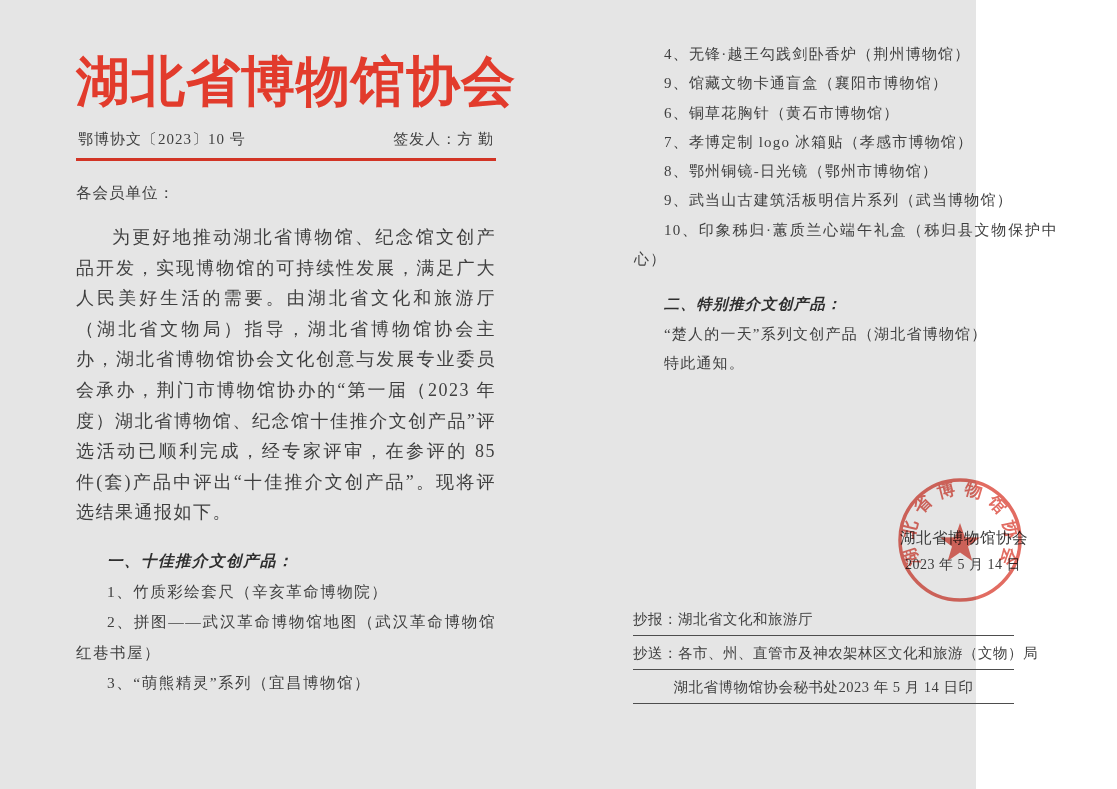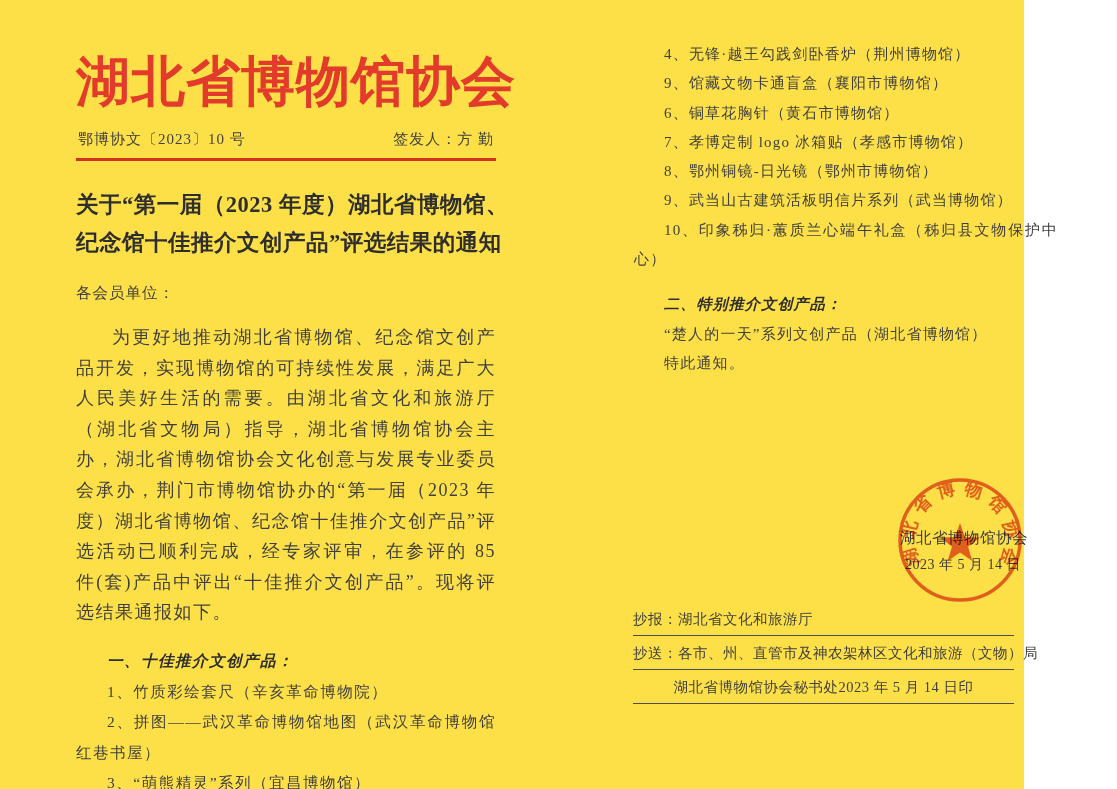"湖北省博物馆协会" .page { background: #fde047 -> #e5e5e5; padding-left: 48px -> none }
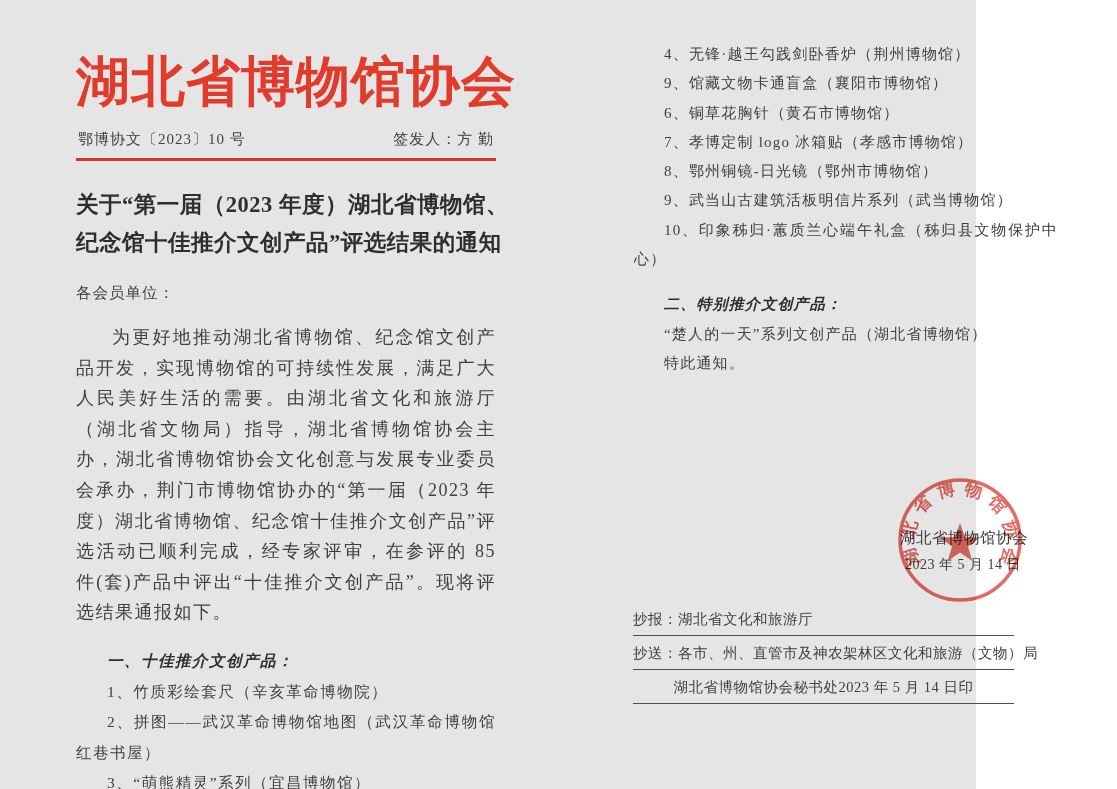"关于“第一届（2023 年度）湖北省博物馆、" div.doc-title { html: <div> <div>关于“第一届（2023 年度）湖北省博物馆、</div> <div>纪念馆十佳推介文创产品”评选结果的通知</div> </div> -> none }
